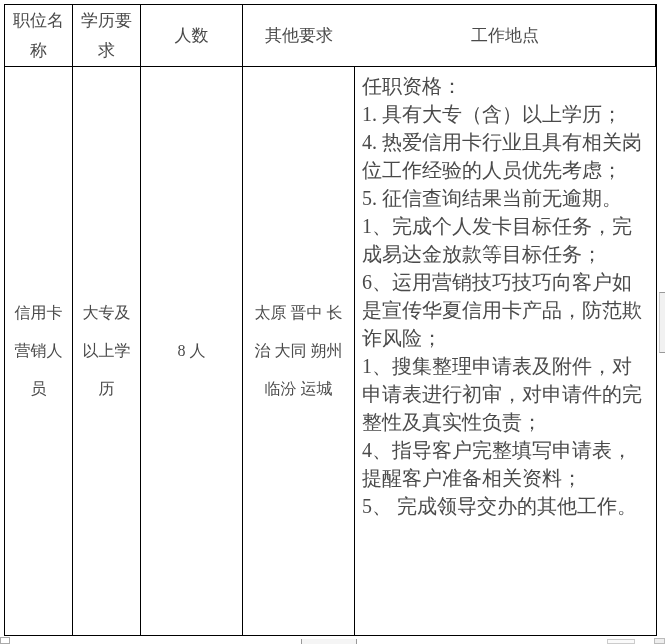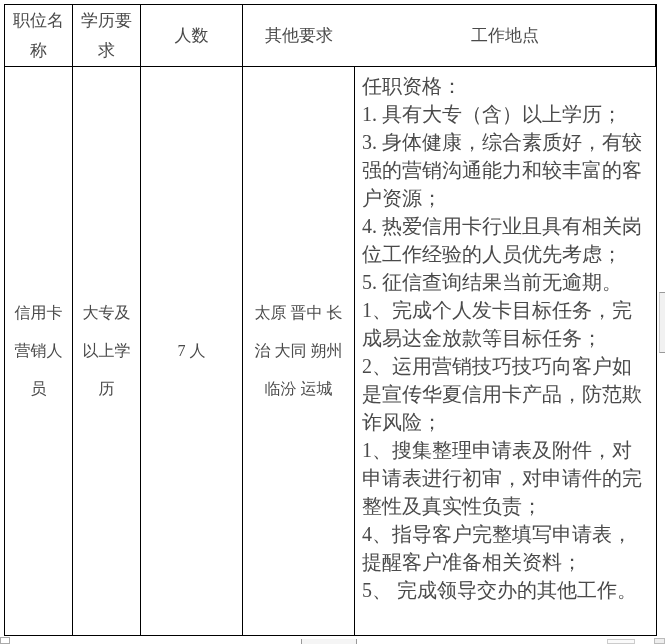"3. 身体健康，综合素质好，有较强的营销沟通能力和较丰富的客户资源；" p.req-line { html: <p>3. 身体健康，综合素质好，有较强的营销沟通能力和较丰富的客户资源；</p> -> none }
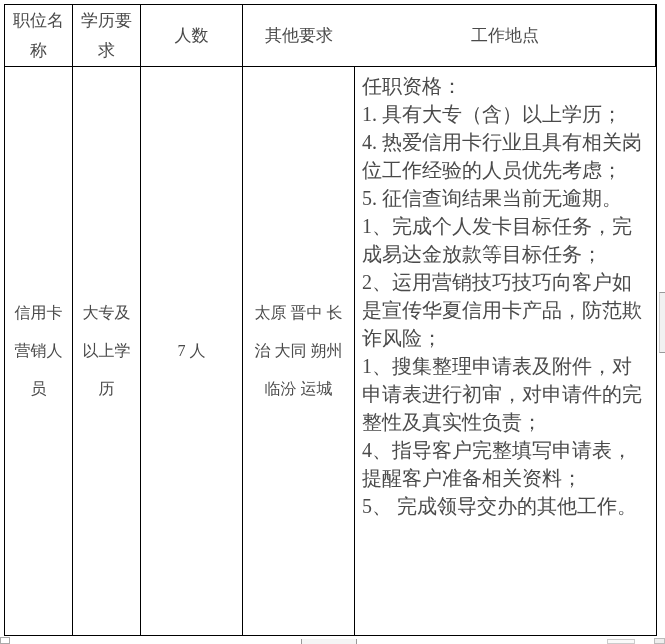"2、运用营销技巧技巧向客户如是宣传华夏信用卡产品，防范欺诈风险；" p.req-line { text: 2 -> 6 }
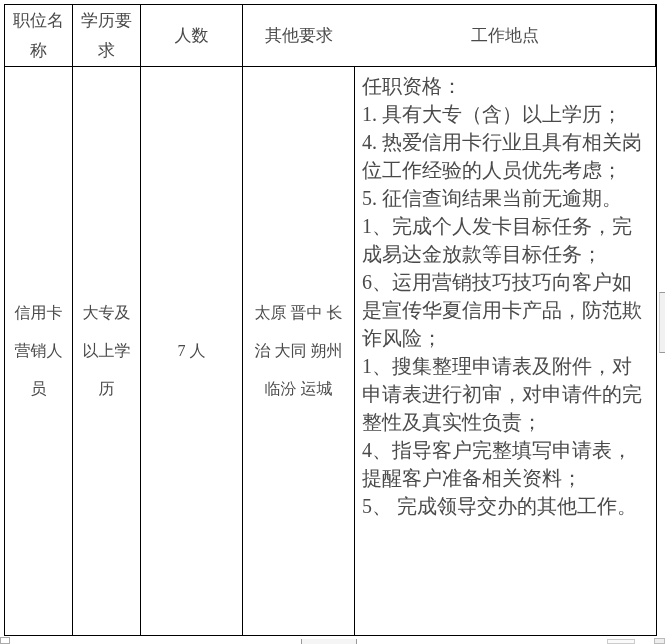"7 人" div.cell { text: 7 -> 8 }
